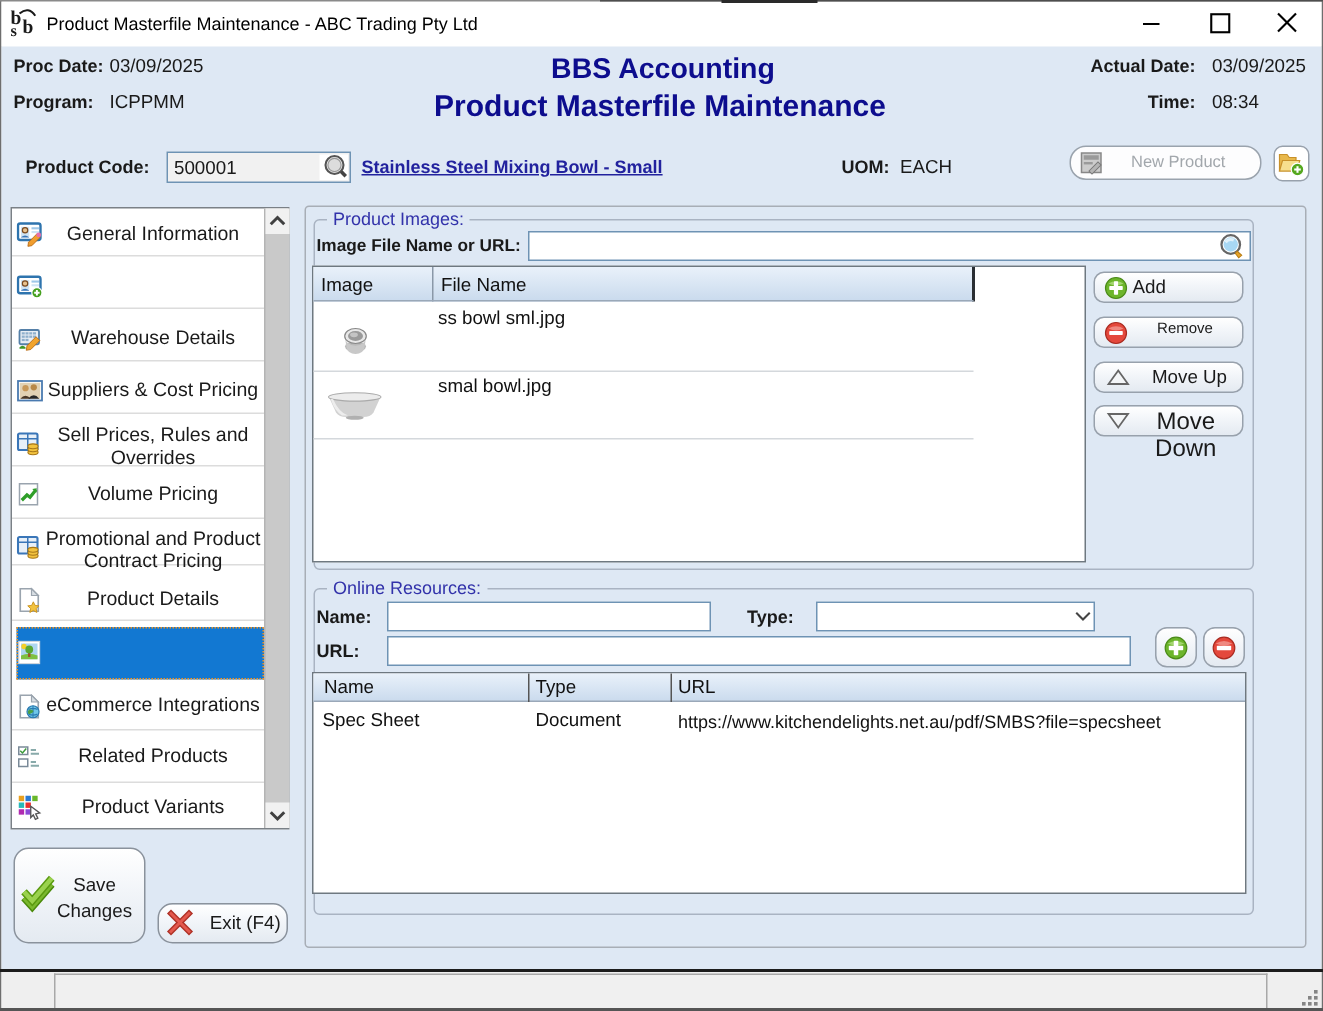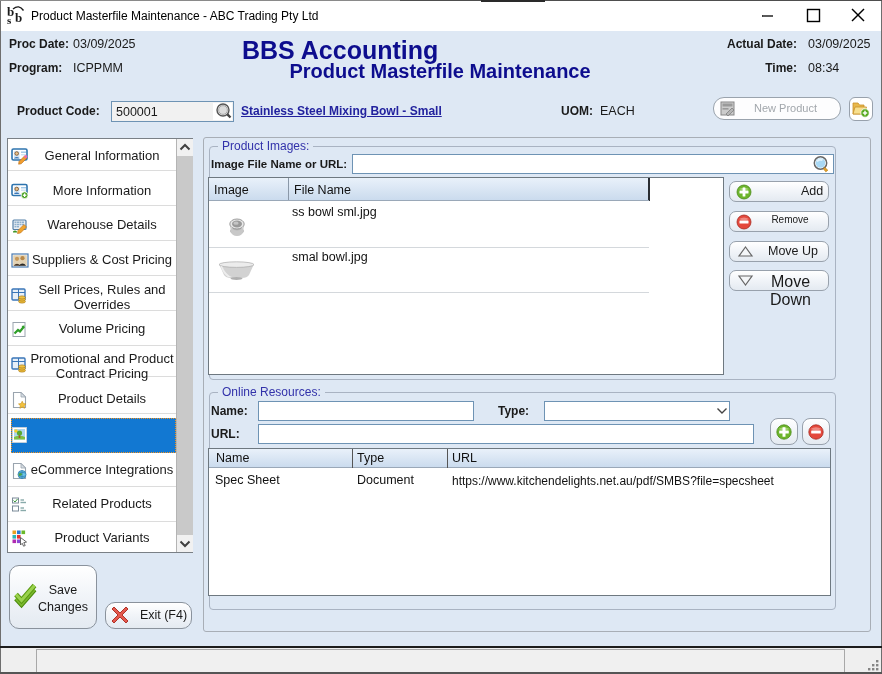"BBS Accounting" div.abs { font-size: 25px -> 19px; text-align: none -> center }
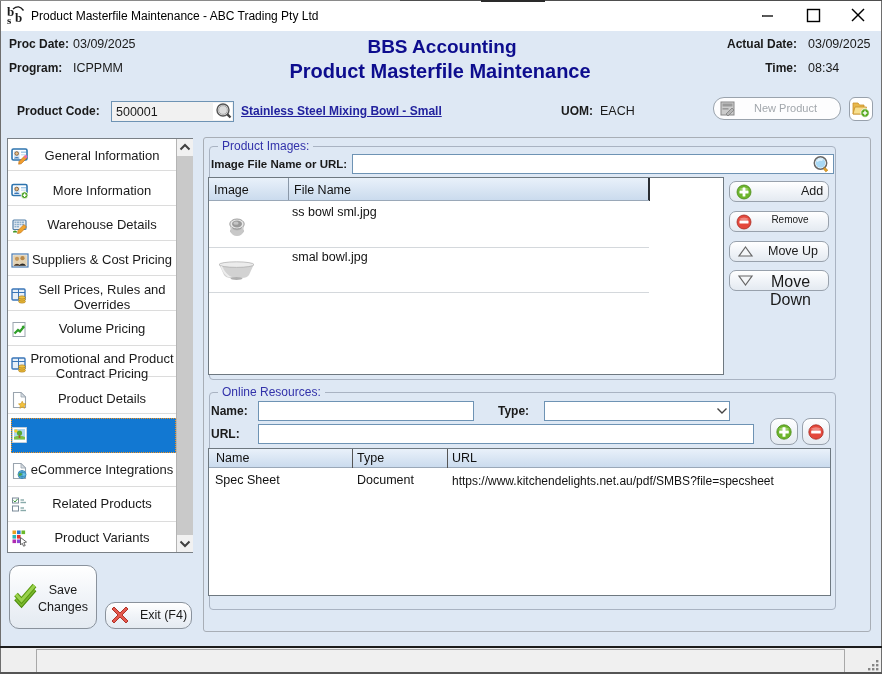"More Information" div.sbitem { html: <div>More Information</div> -> none }
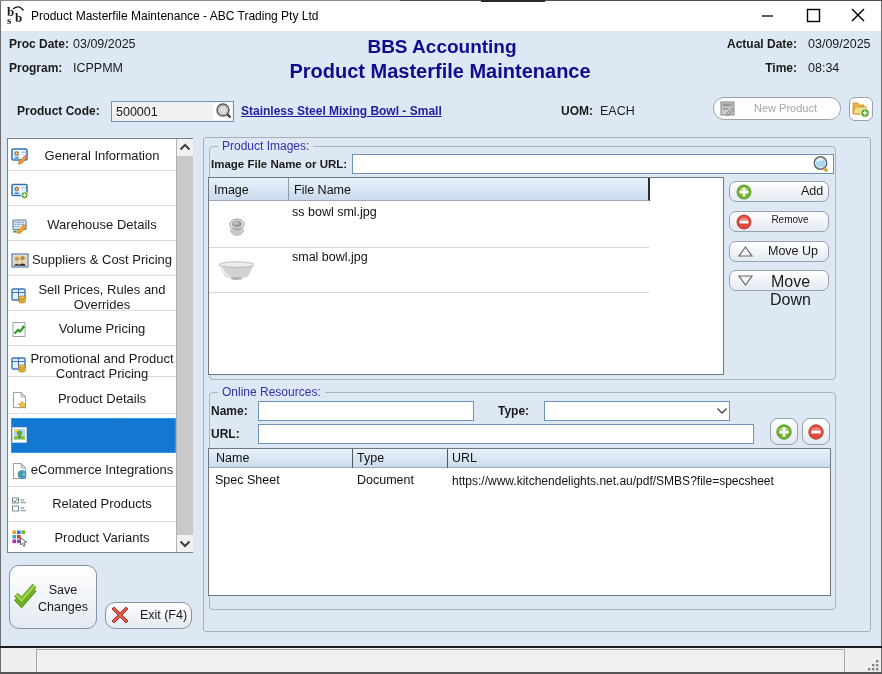"Add" div.abs { left: 777px -> 755px; text-align: center -> none }
